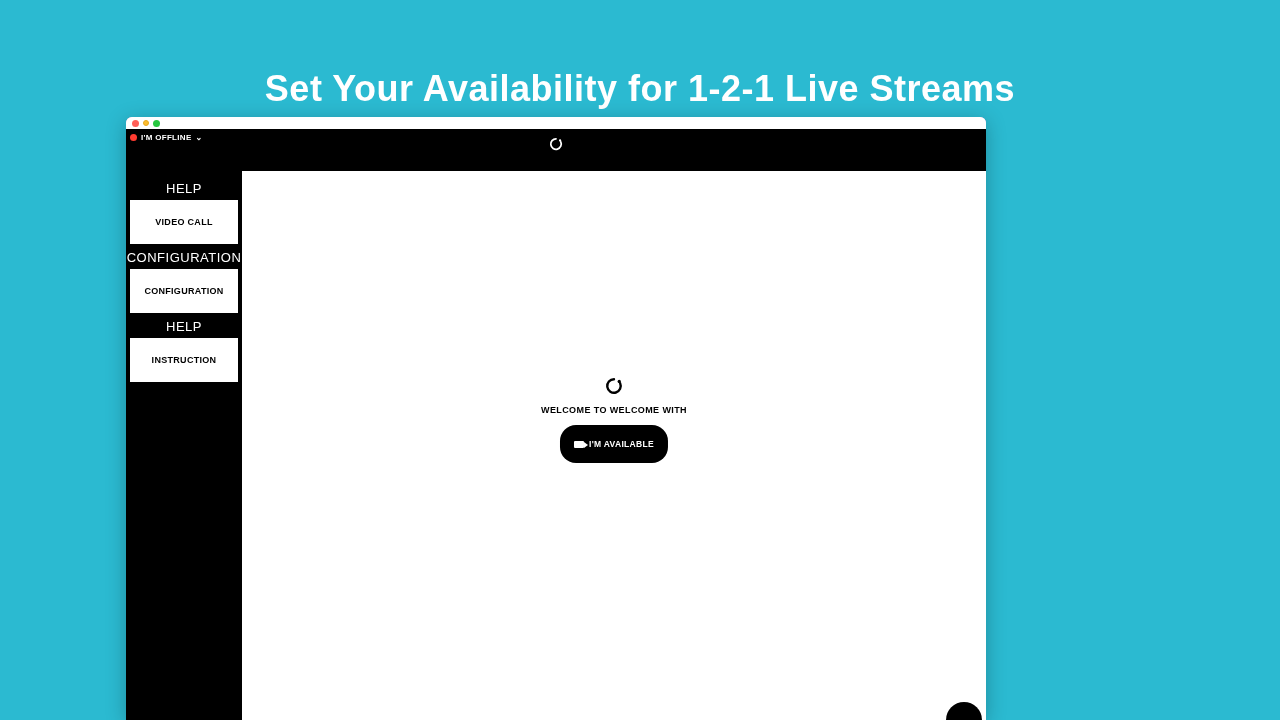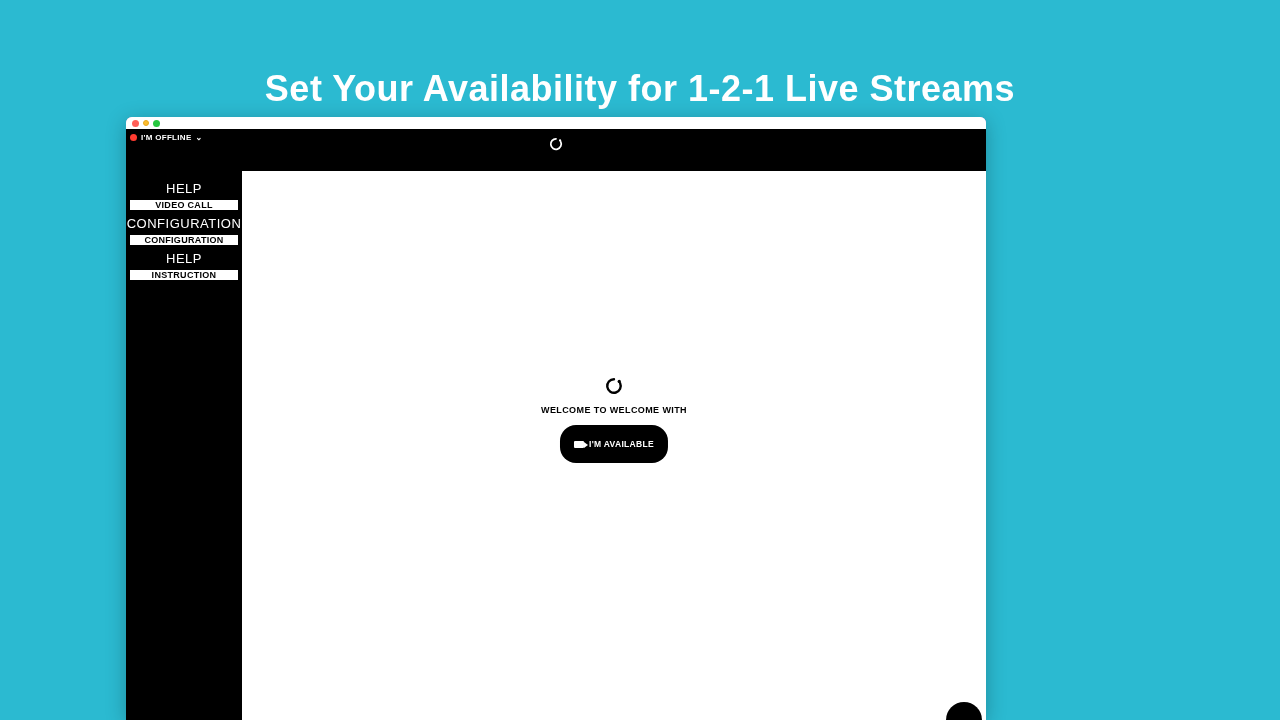"VIDEO CALL" .sb-item { padding: 0 0 -> 17px 0 }
